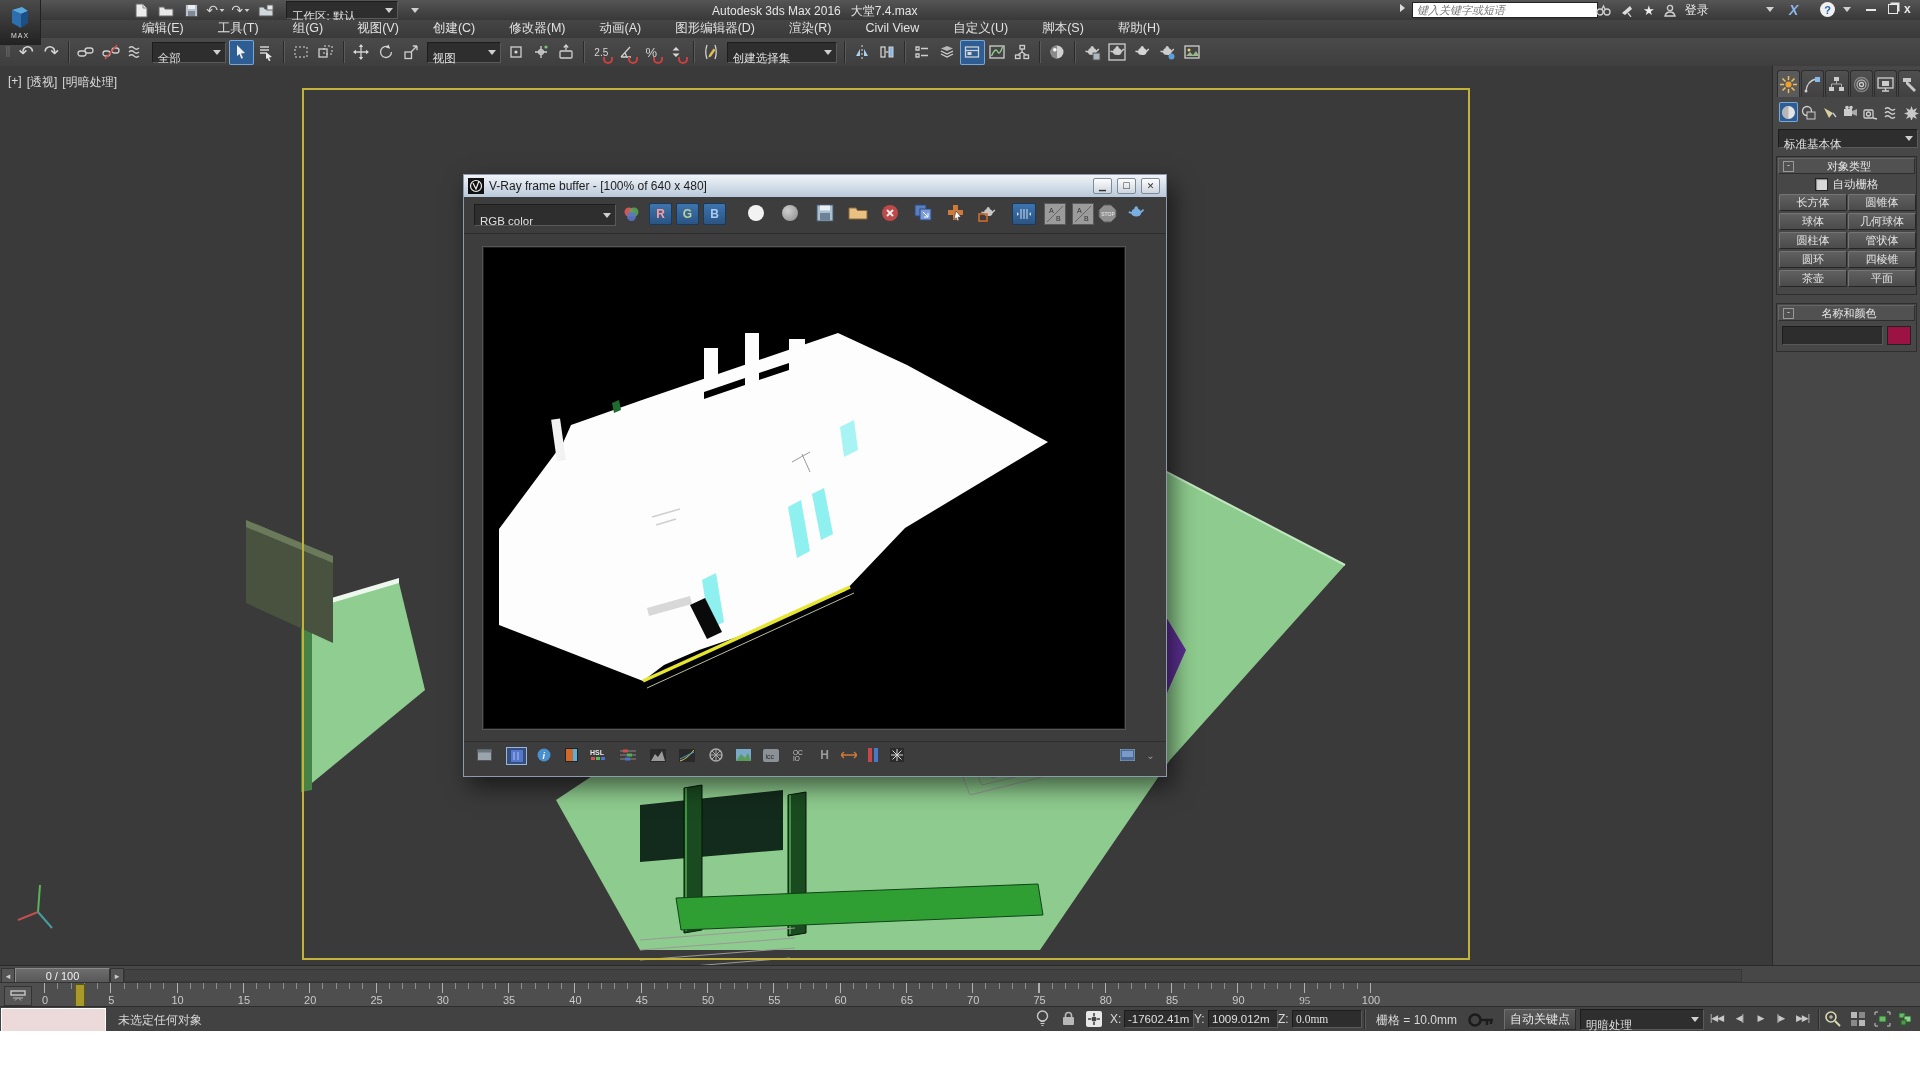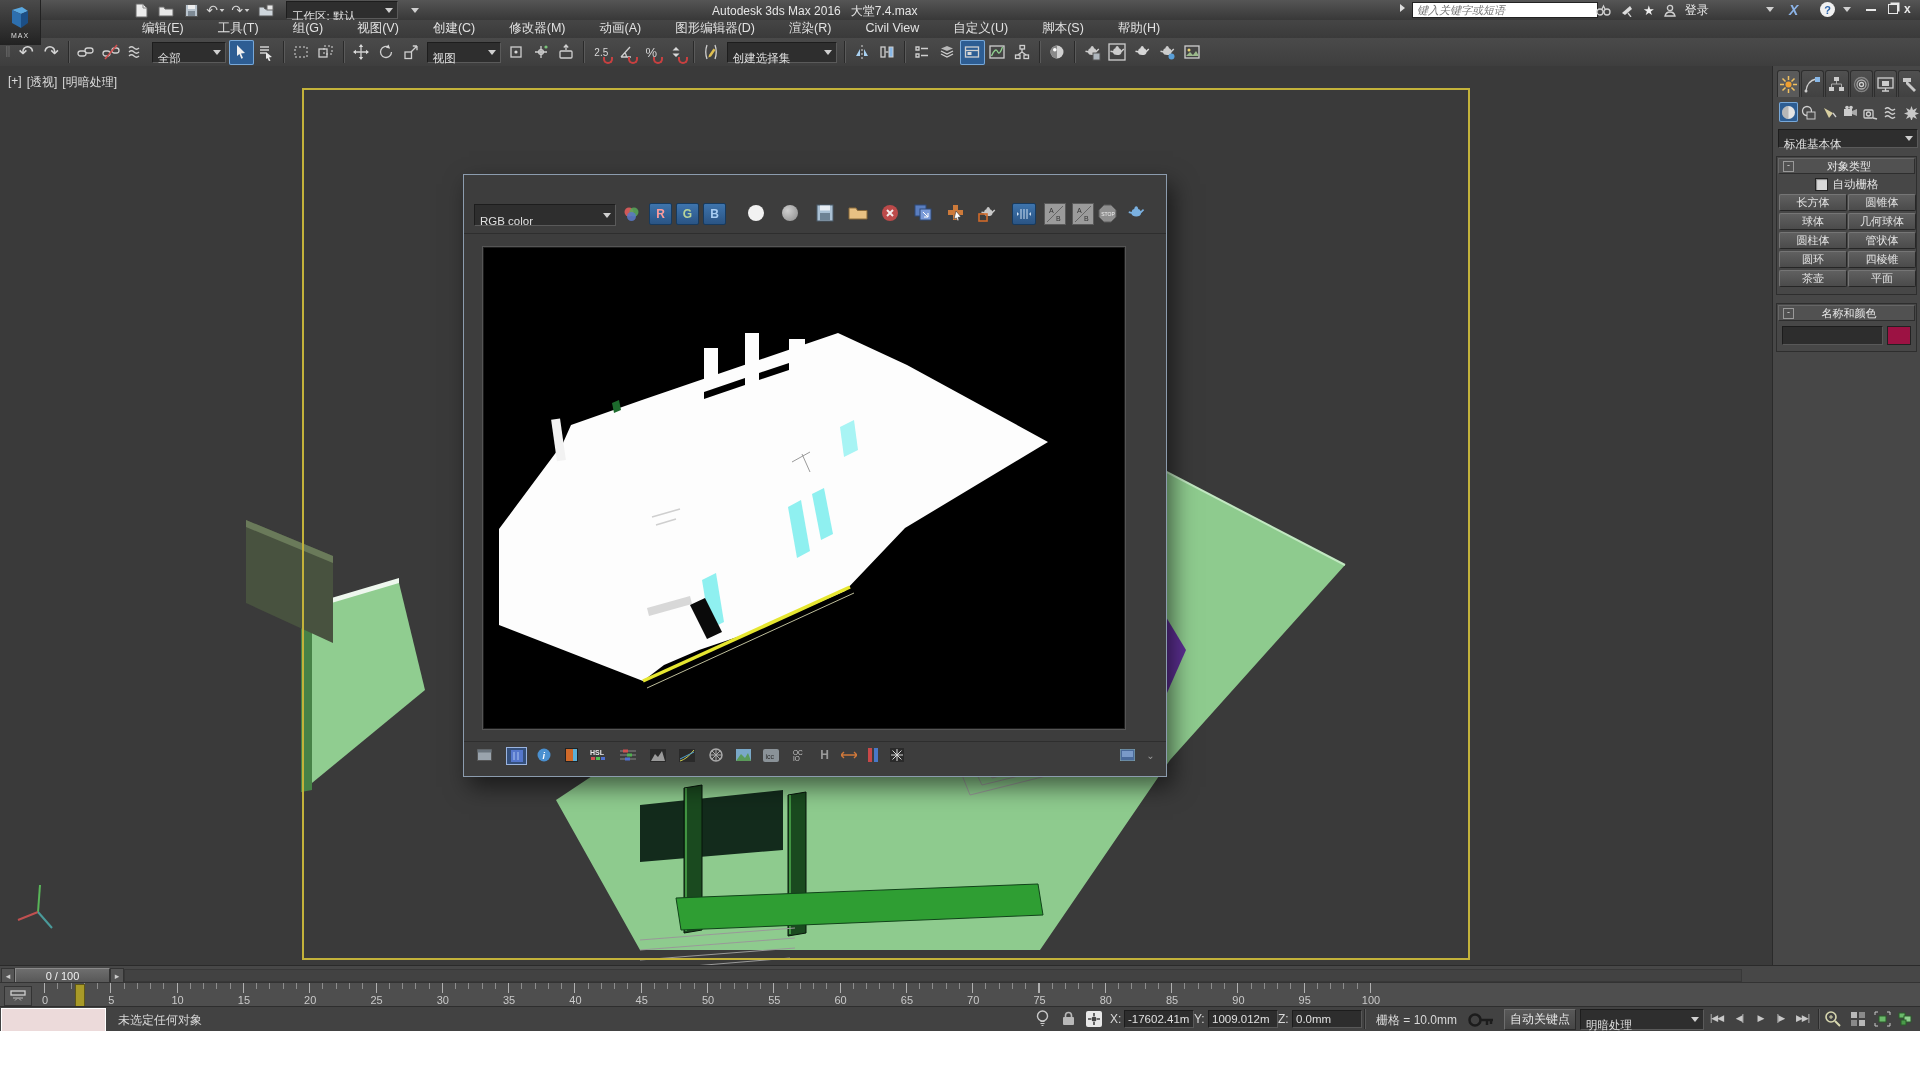"V-Ray frame buffer - [100%" div.abs { html: none -> <div> <svg> <rect></rect> <circle></circle> <path></path> </svg> <span>V-Ray frame buffer - [100% of 640 x 480]</span> <div> <span>▁</span> <span>☐</span> <span>✕</span> </div> </div> }
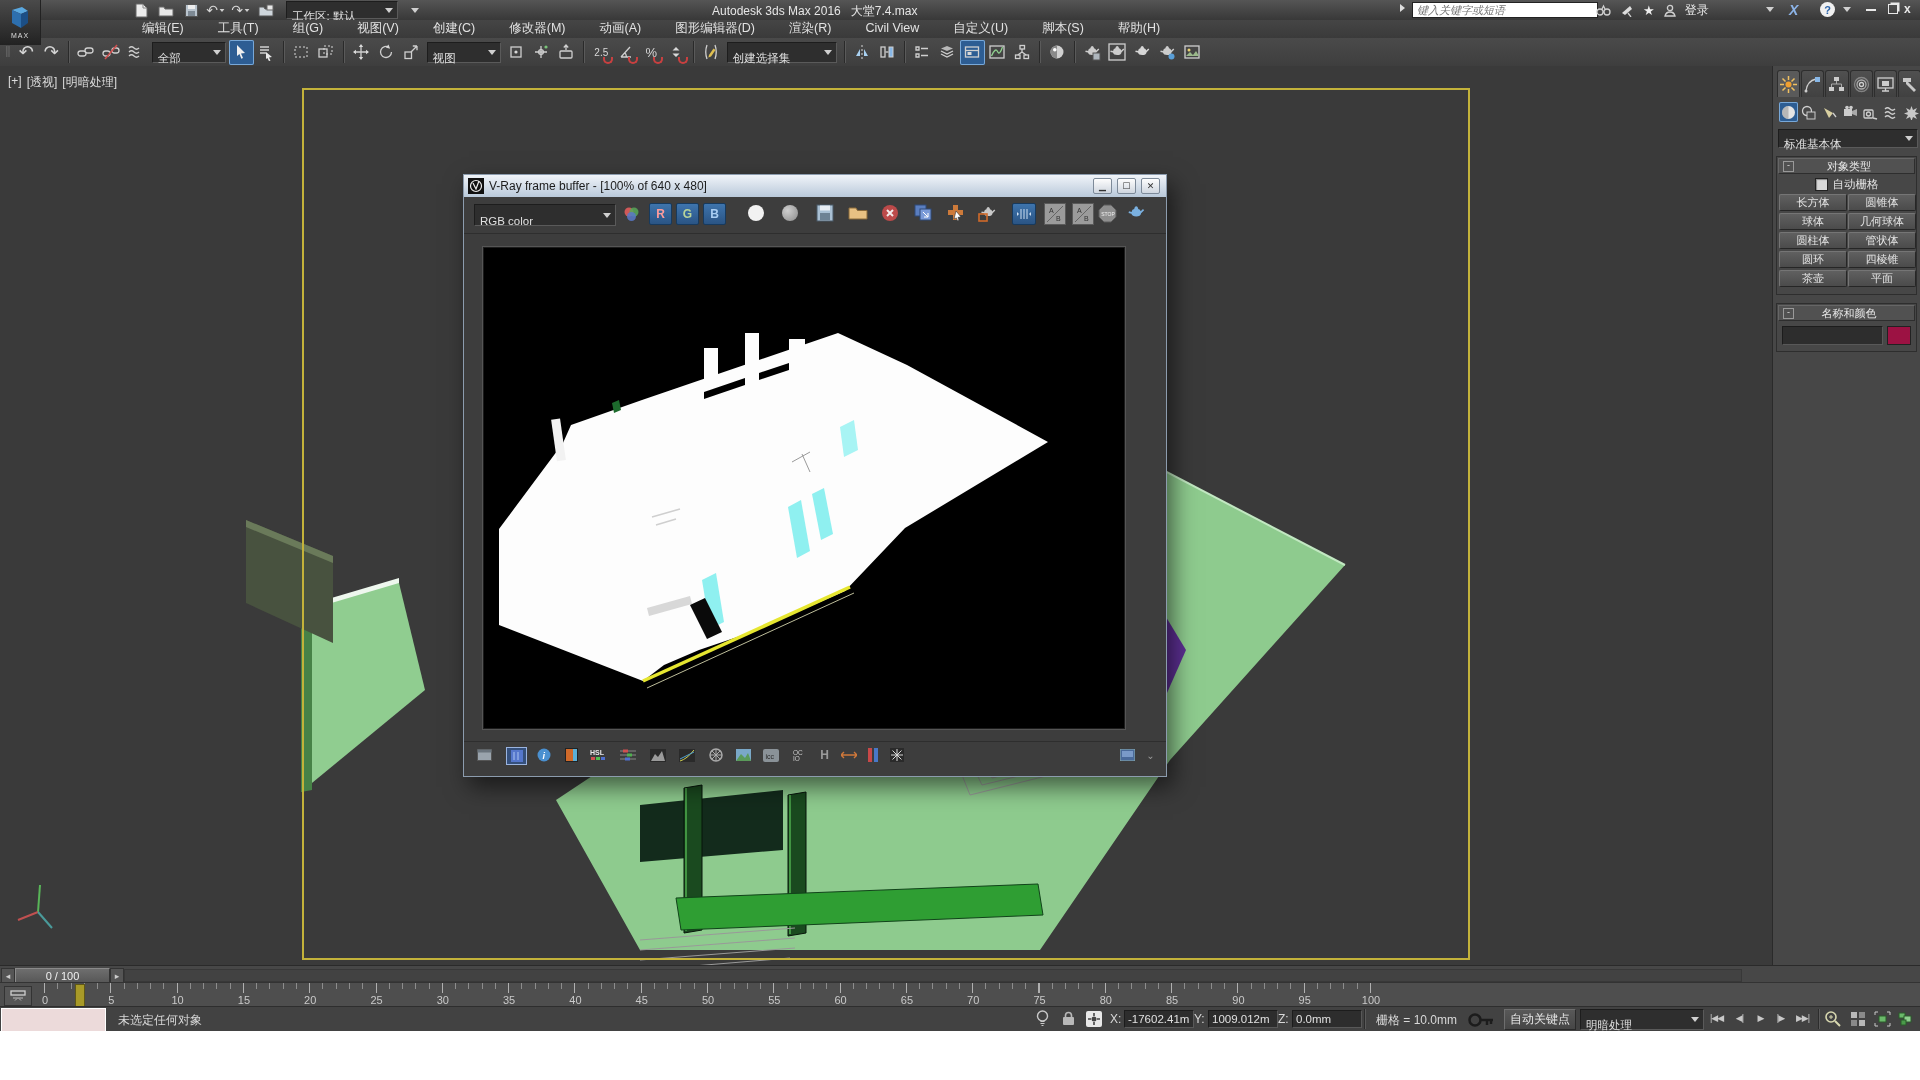"95" span.tick-label { font-family: none -> Liberation Serif, serif }
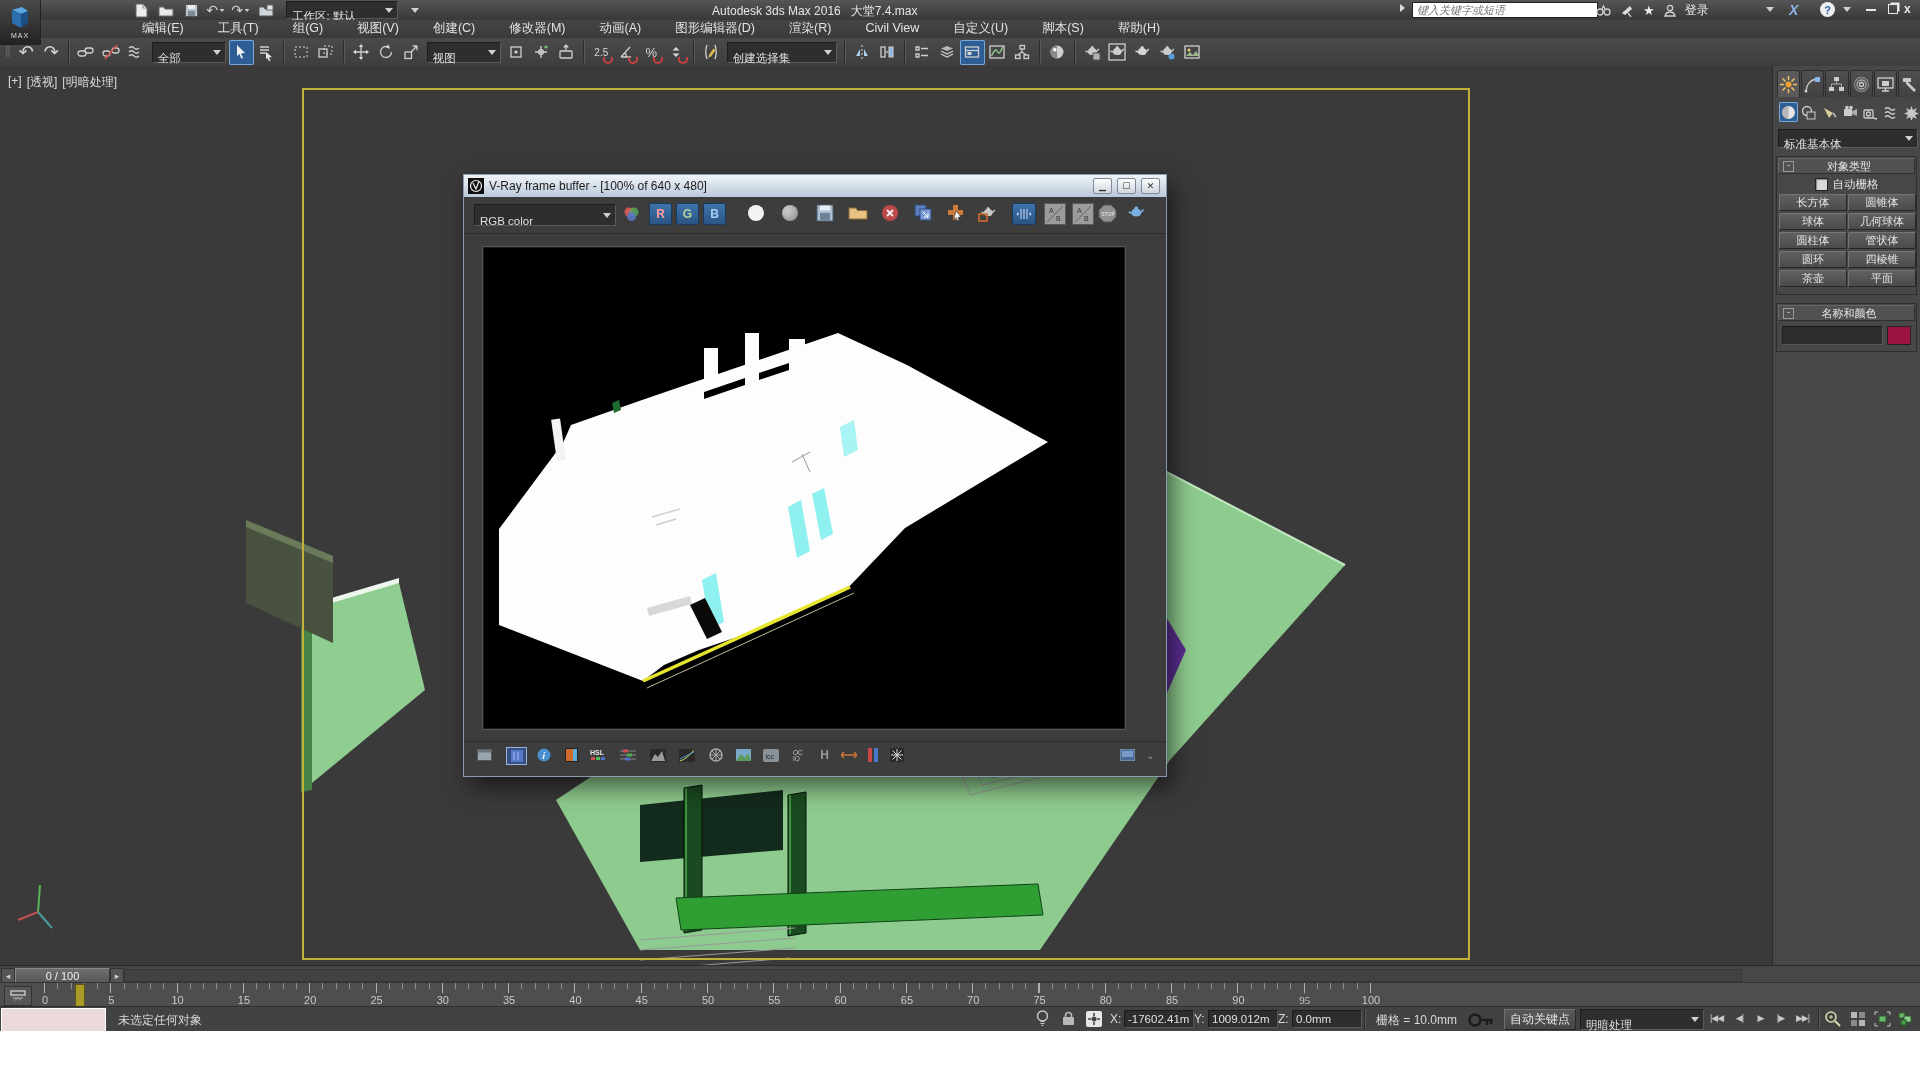"0.0mm" div.field { font-family: none -> Liberation Serif, serif }
